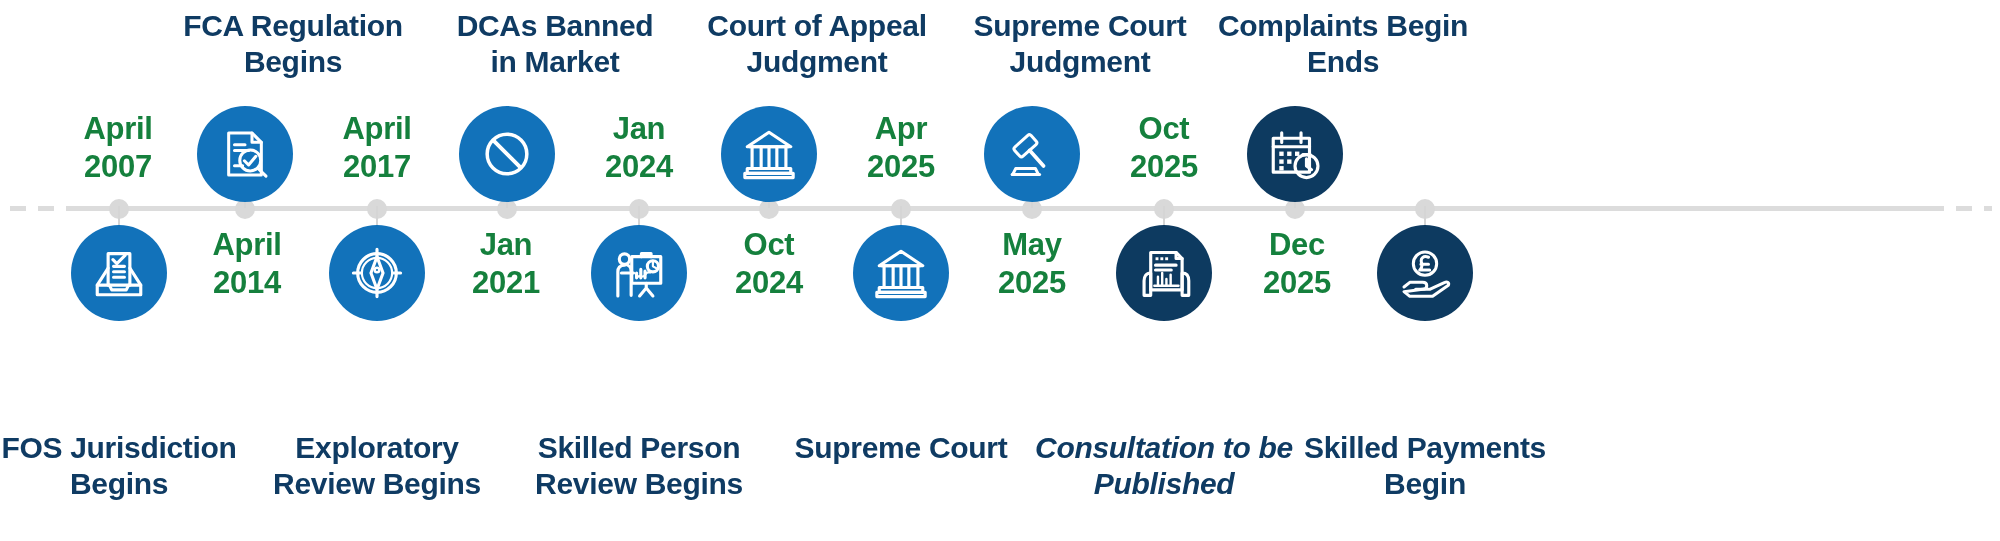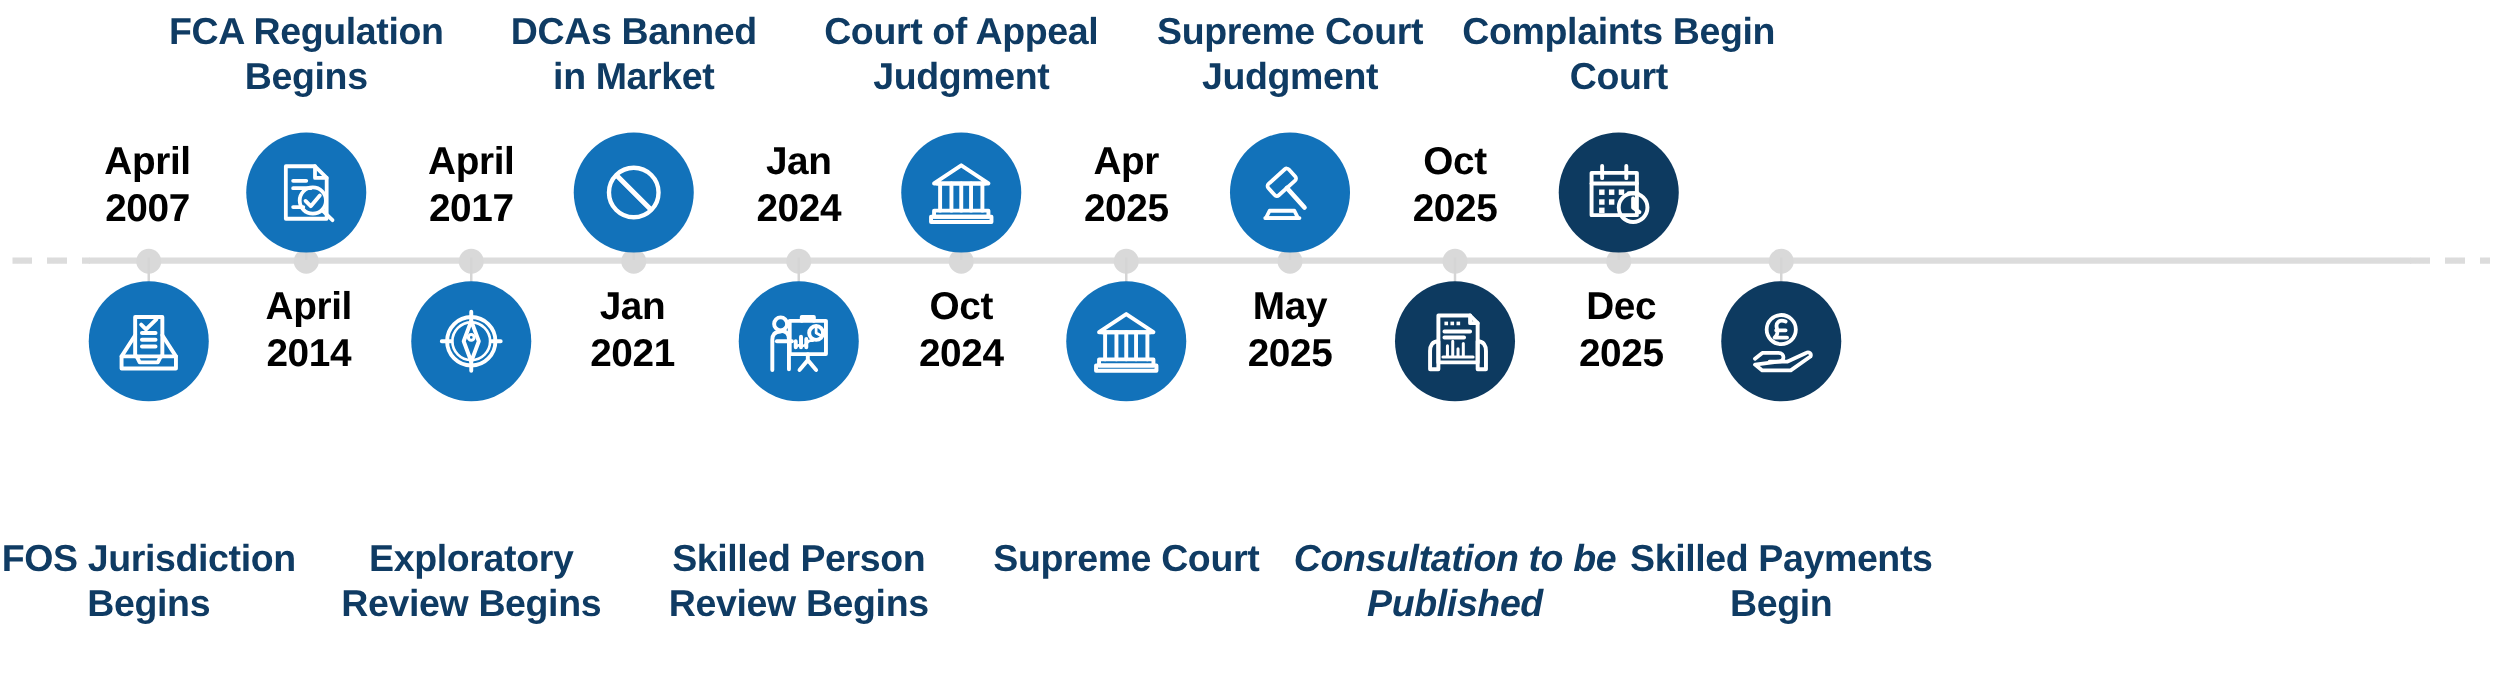"FCA Regulation" .title.up { margin-left: none -> 48px }
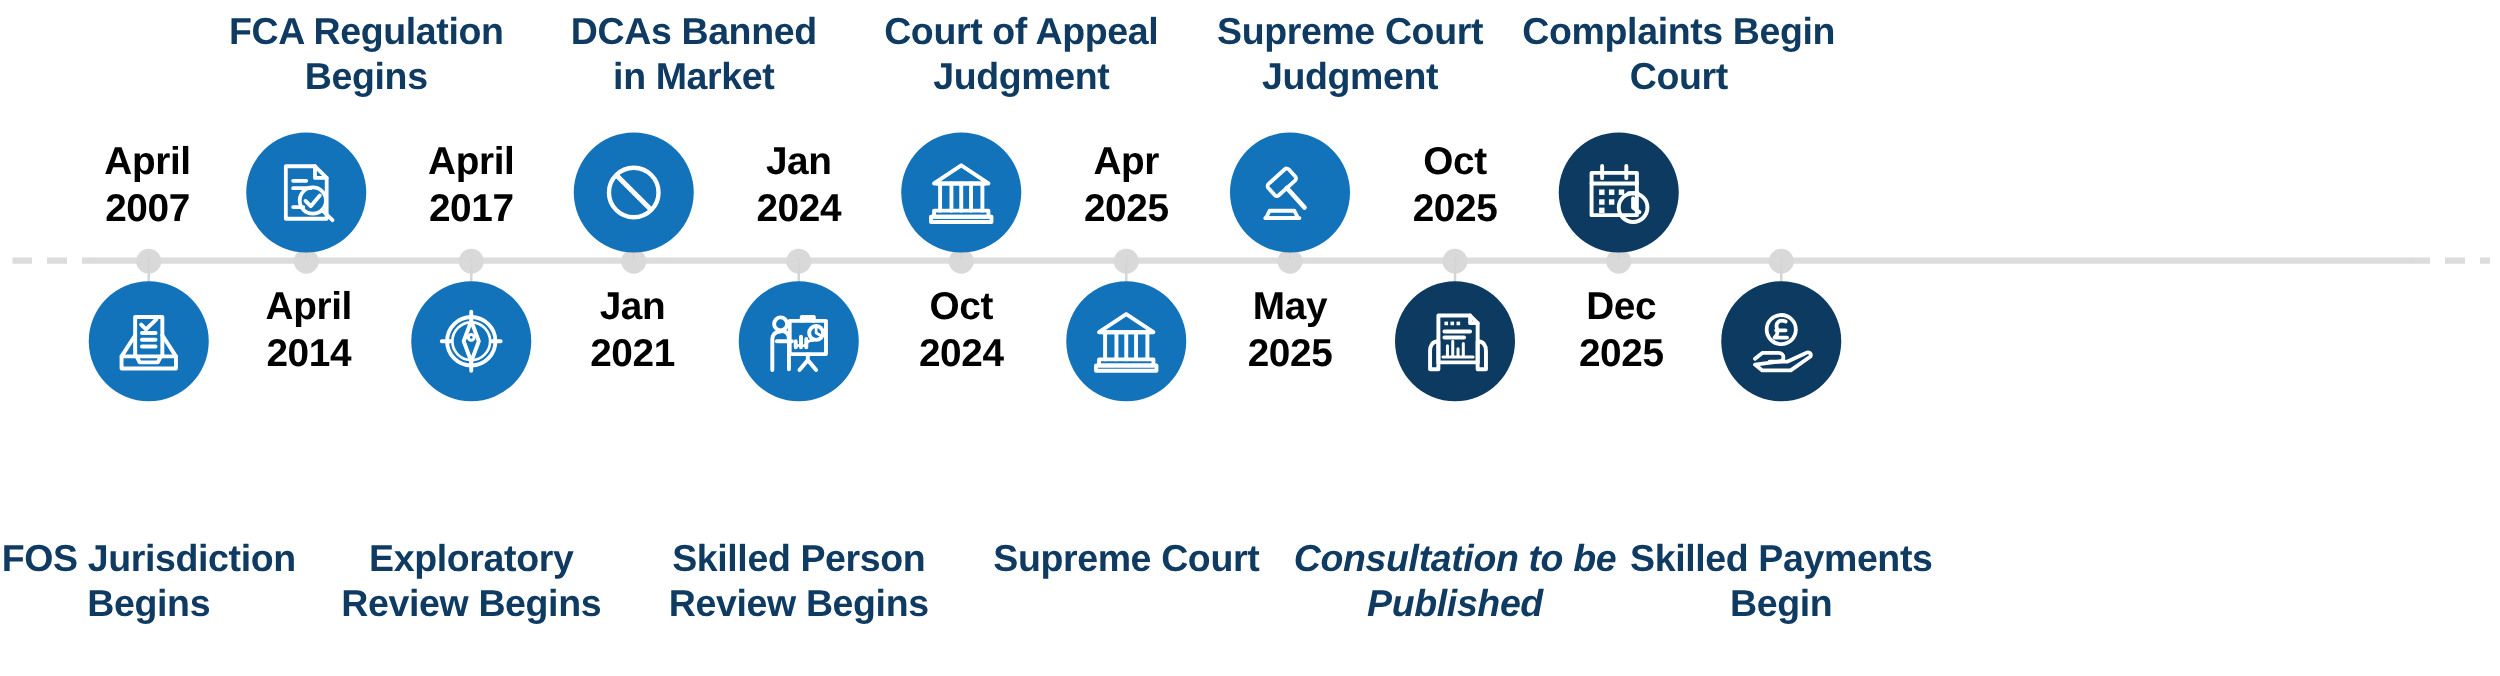"Court" div { text: Court -> Ends }
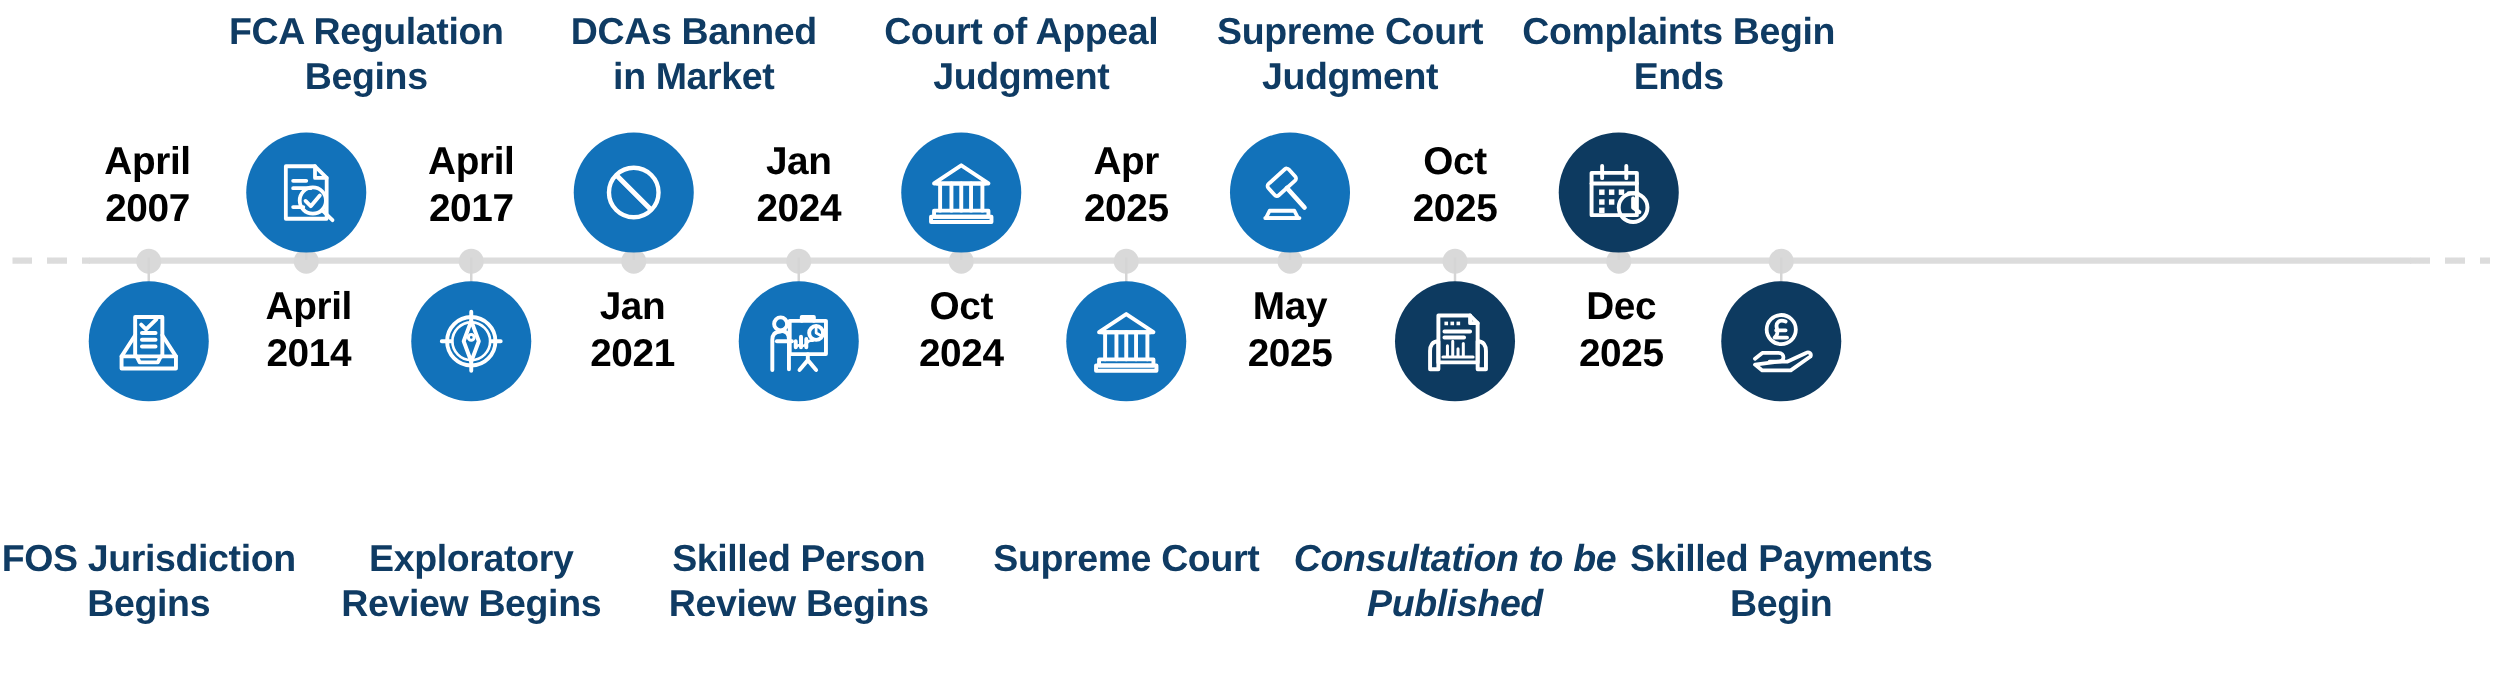"April" .date { color: #000000 -> #15803d }
